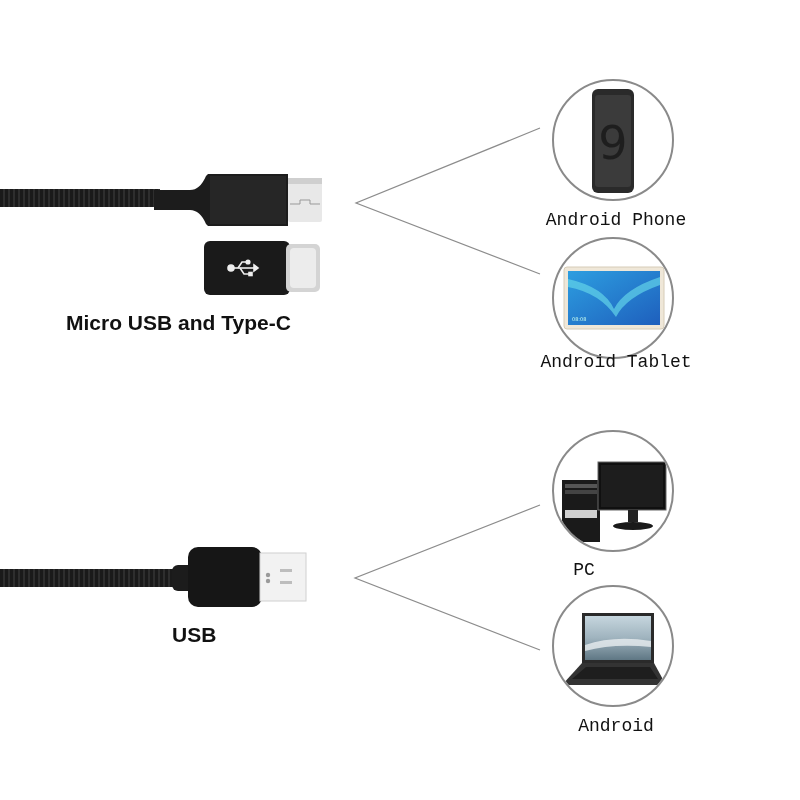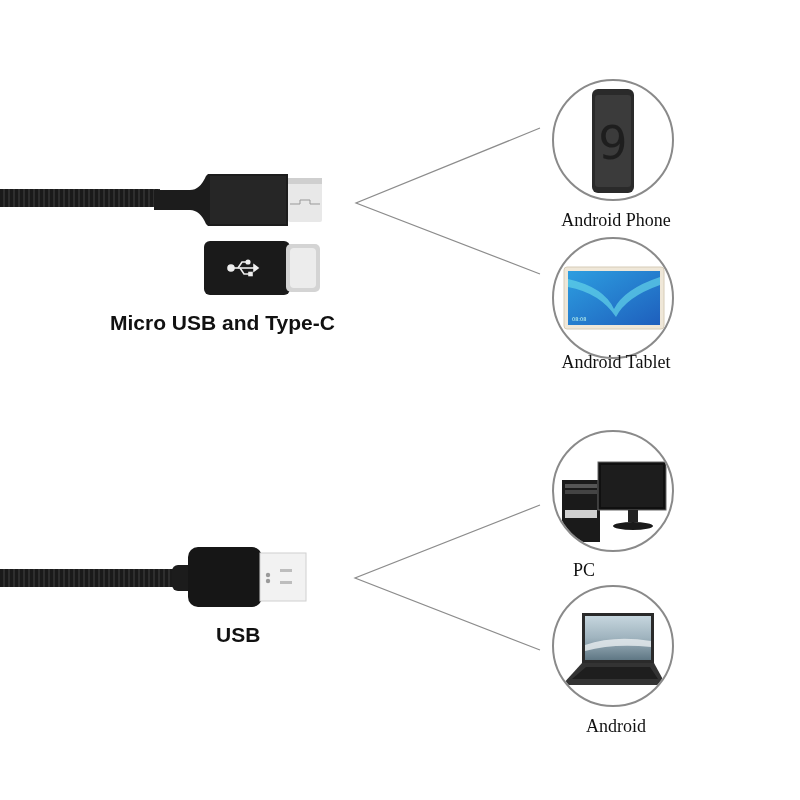"Android Phone" .dev-label { font-family: Liberation Serif, serif -> Liberation Mono, monospace }
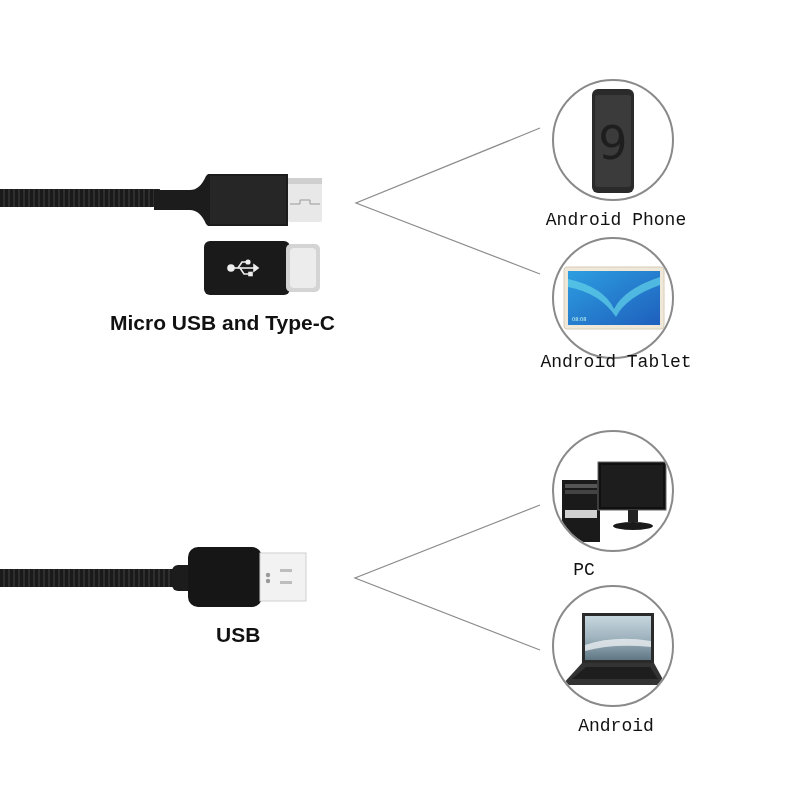"Micro USB and Type-C" .label-bold { margin-left: 44px -> none }
